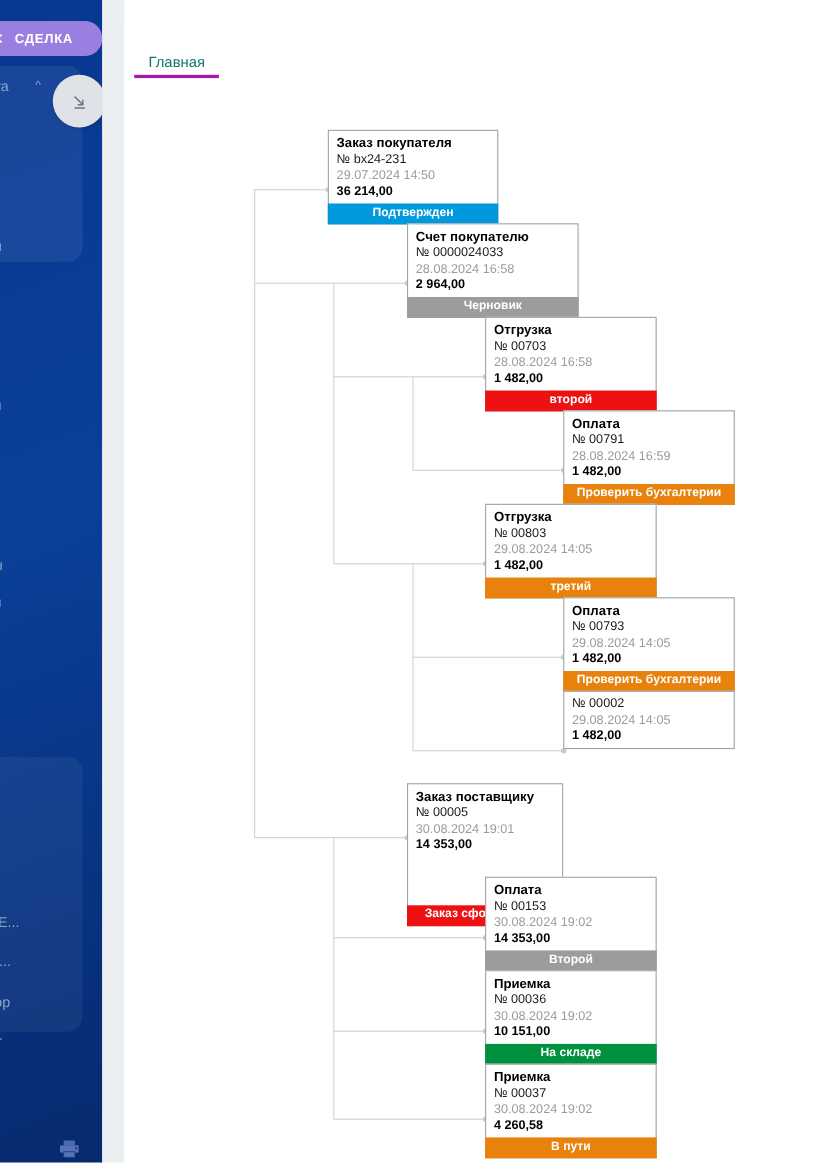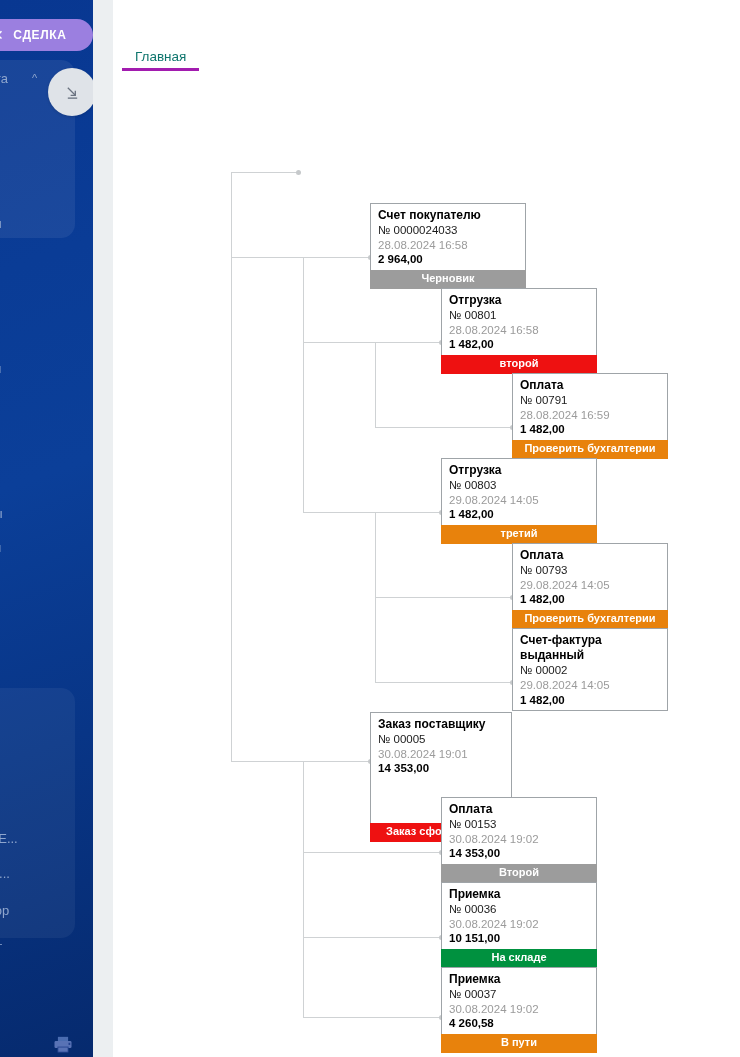"Заказ покупателя" div.card { html: none -> <div> <div> <div>Заказ покупателя</div> <div>№ bx24-231</div> <div>29.07.2024 14:50</div> <div>36 214,00</div> </div> <div>Подтвержден</div> </div> }
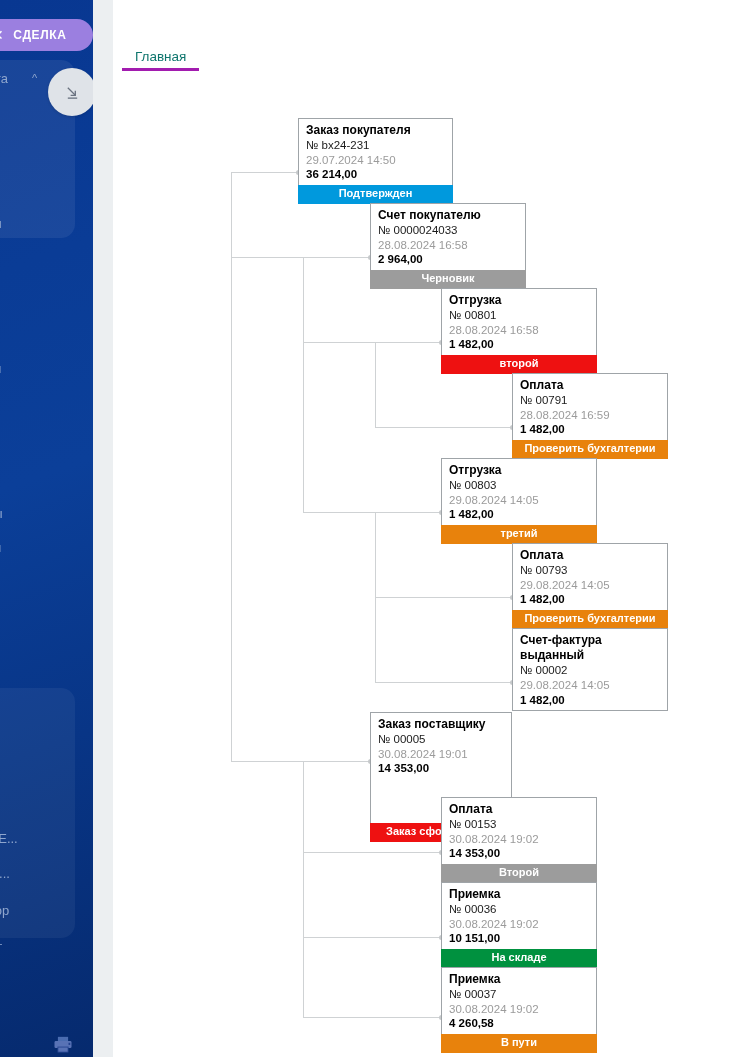"№ 00801" div.num { text: 00801 -> 00703 }
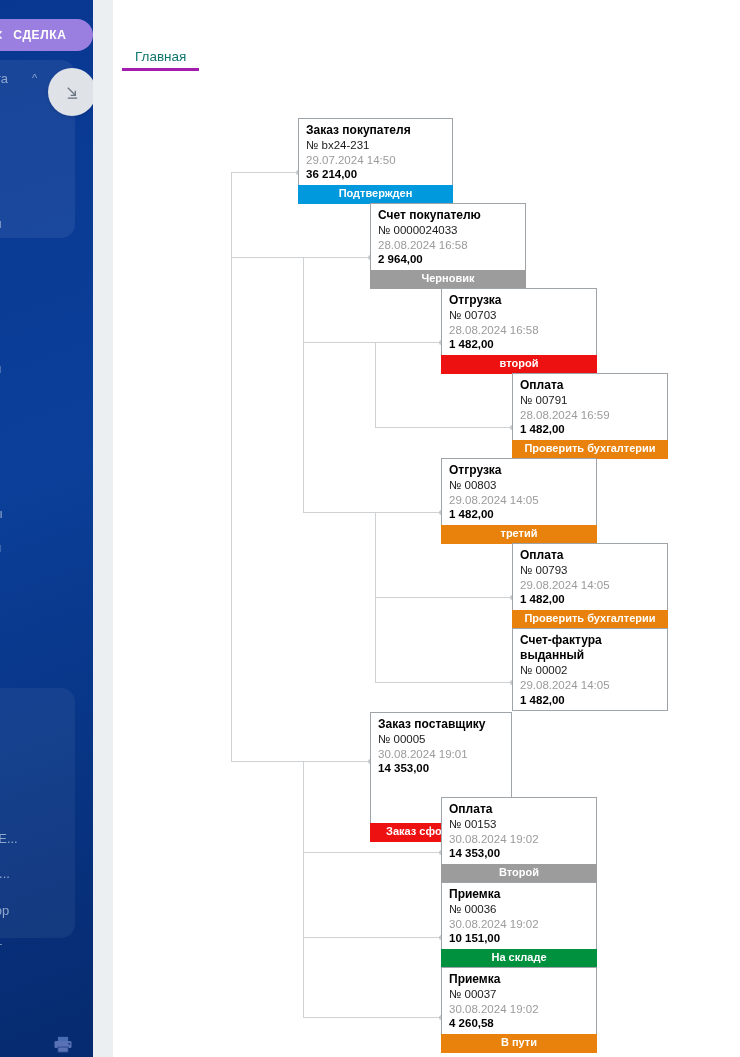"Счет-фактура" div.ttl { html: <div>Счет-фактура<br>выданный</div> -> none }
